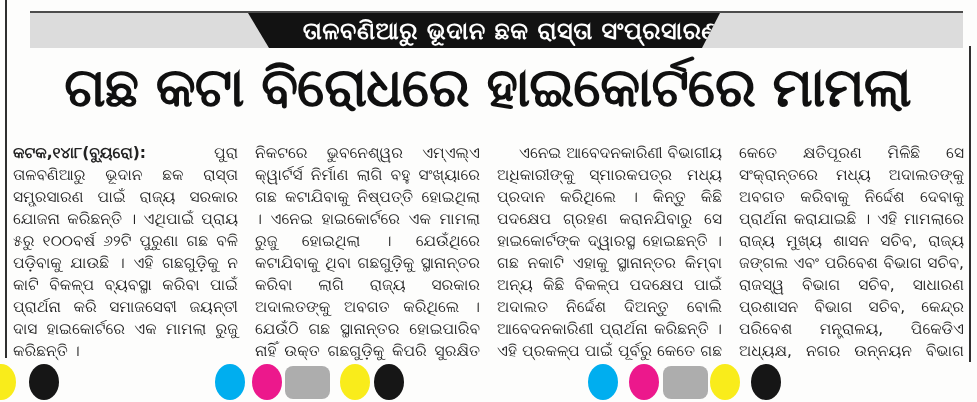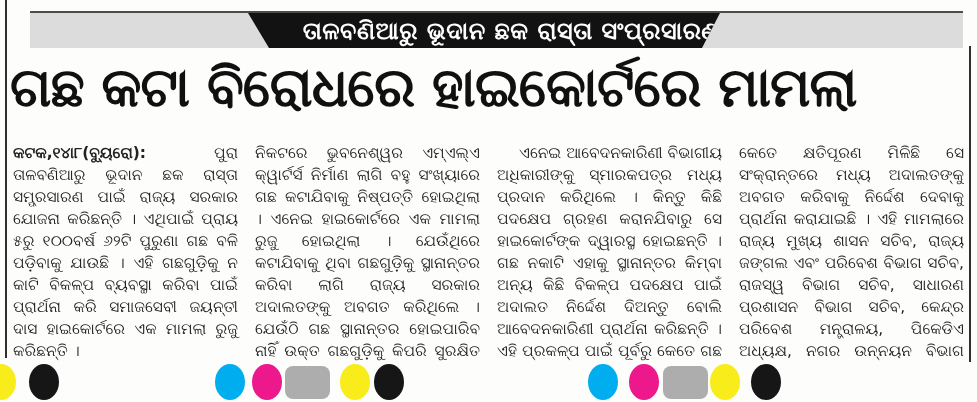"ଗଛ କଟା ବିରୋଧରେ ହାଇକୋର୍ଟରେ ମାମଲା" .headline { text-align: none -> center }
